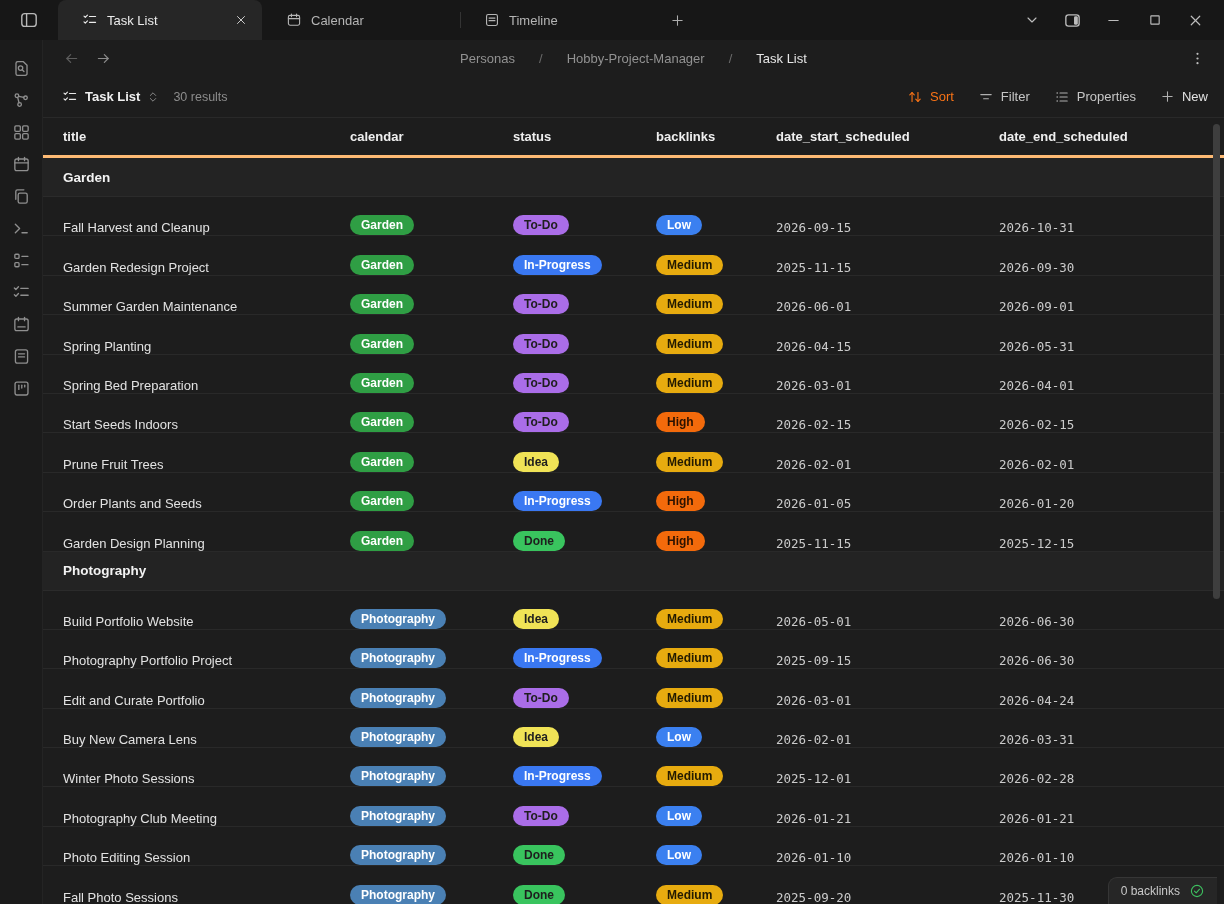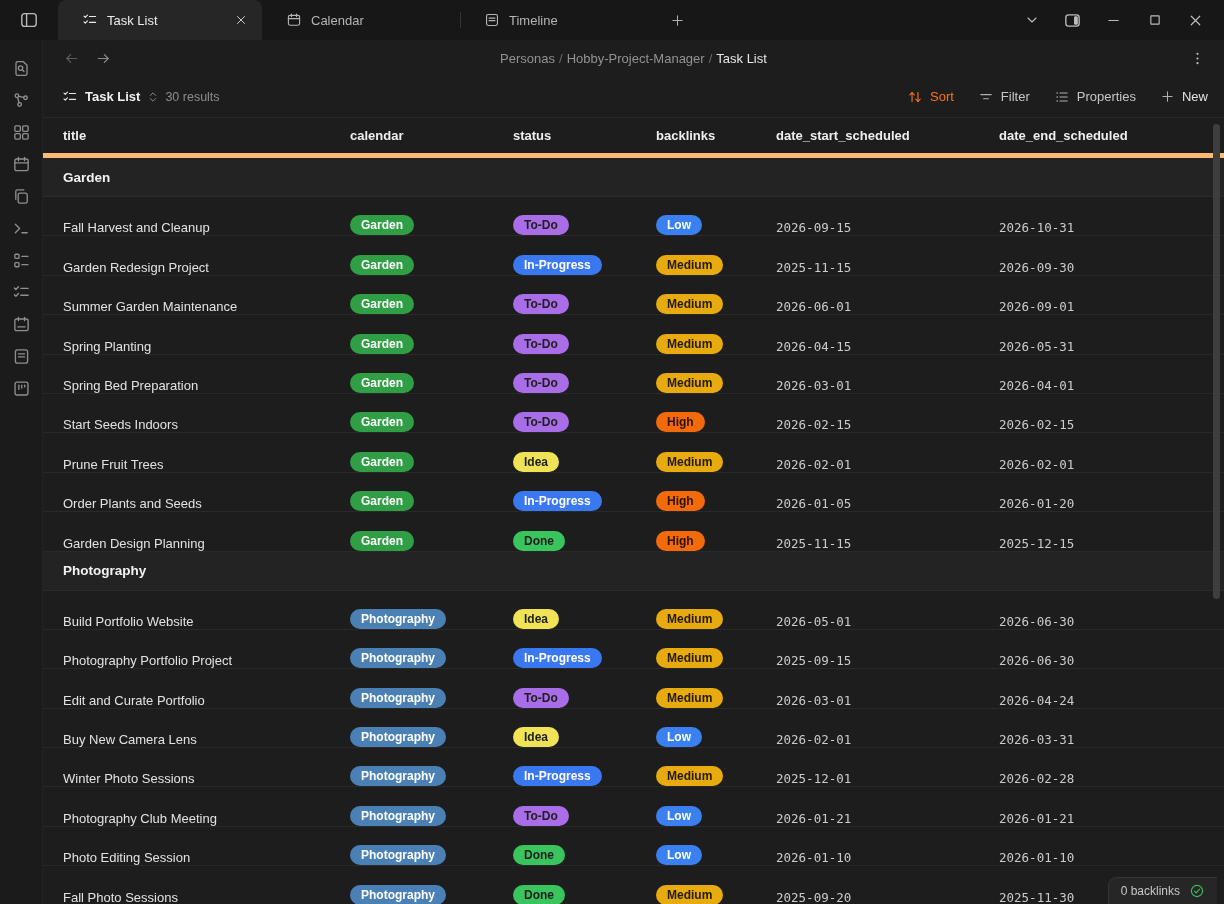"Personas" .breadcrumb { gap: 4px -> 24px }
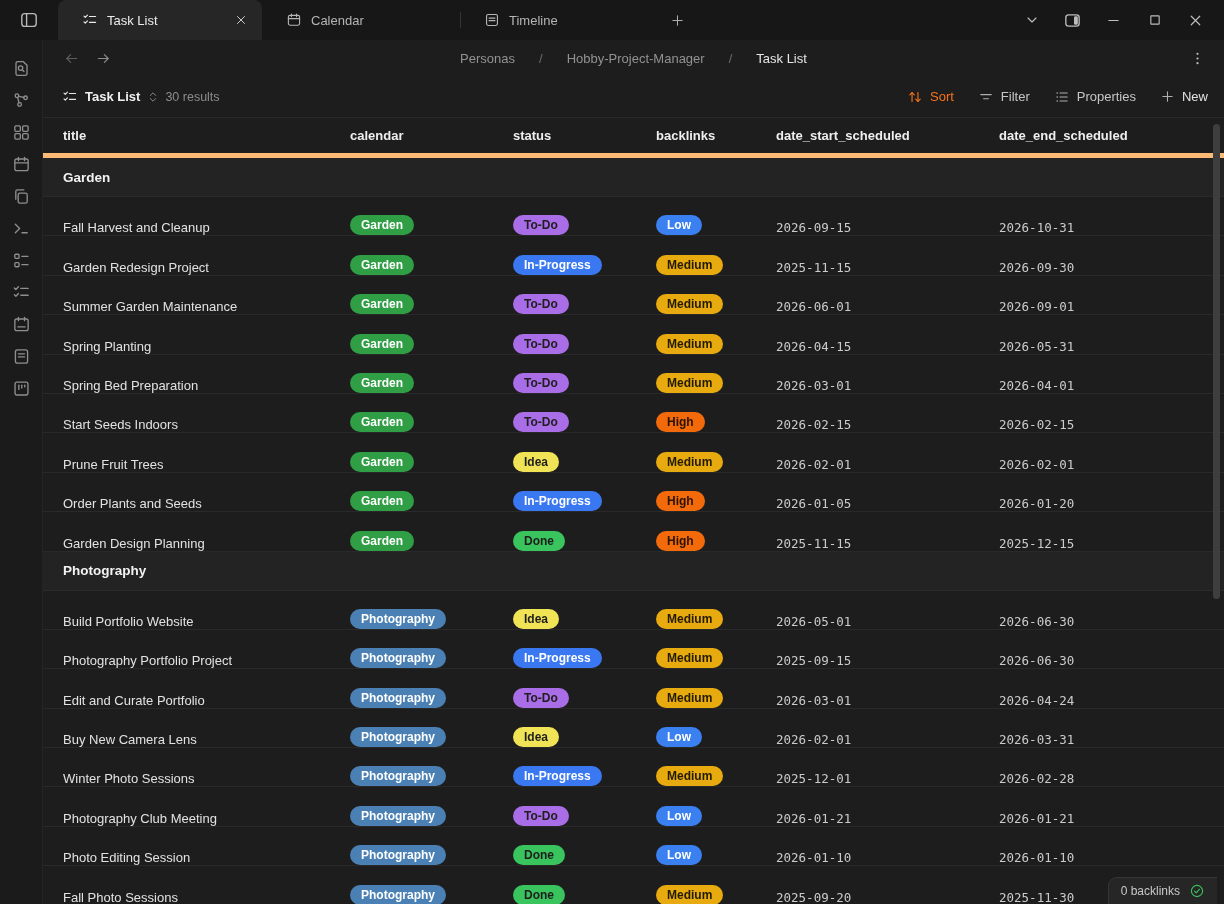"30 results" .results-count { margin-left: 6px -> 14px }
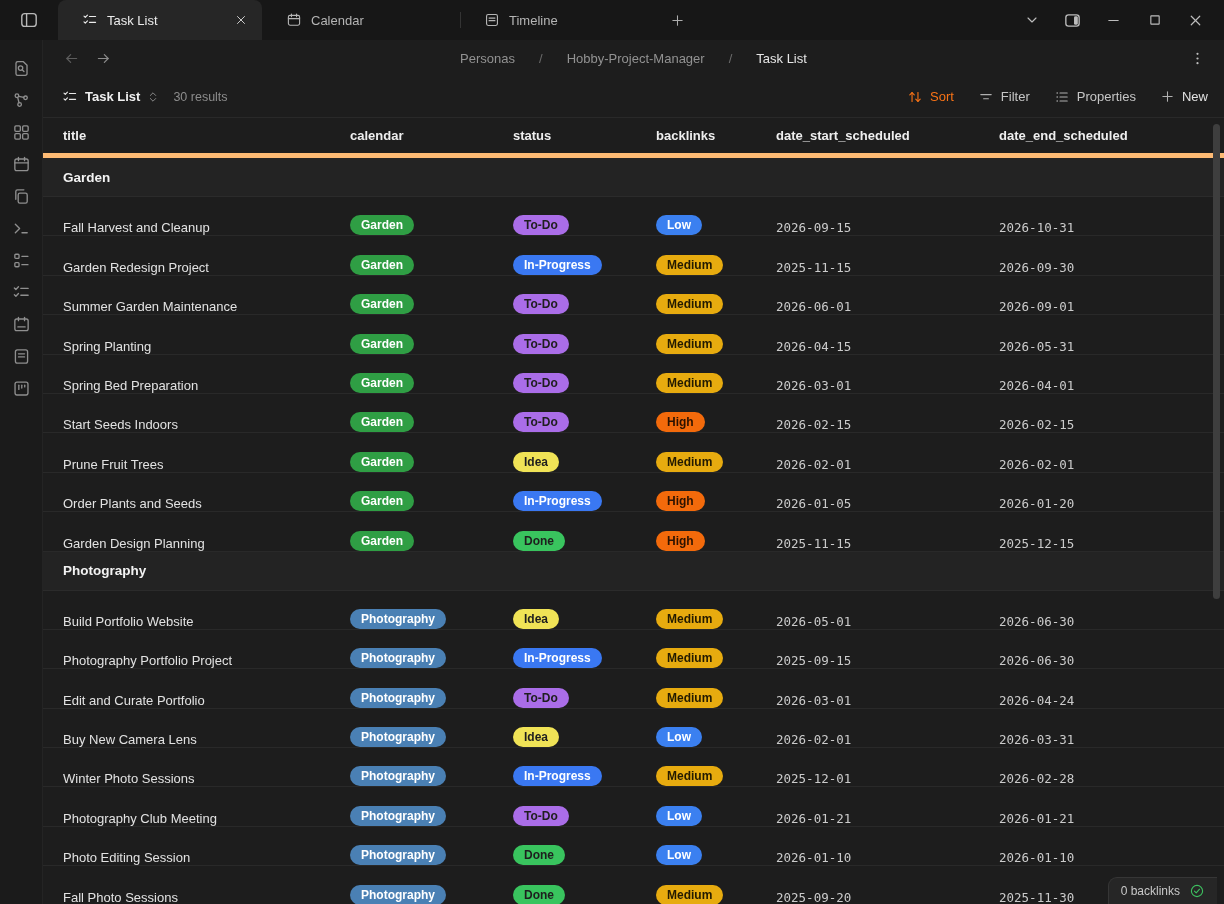"title" .header-row { border-bottom: 5px solid #fdba74 -> 3px solid #fdba74 }
